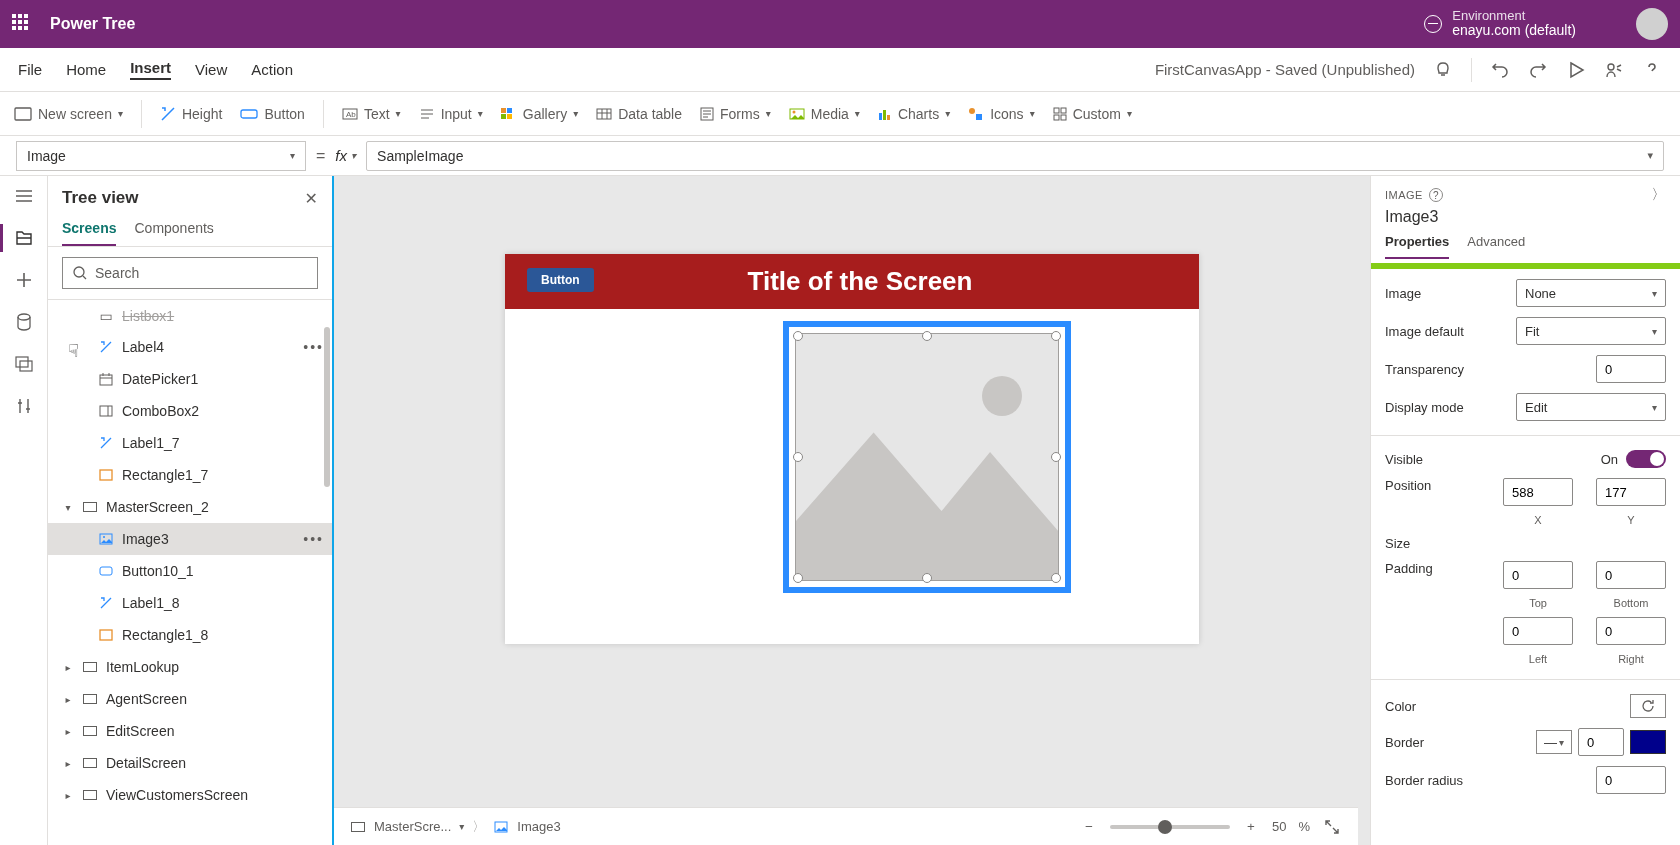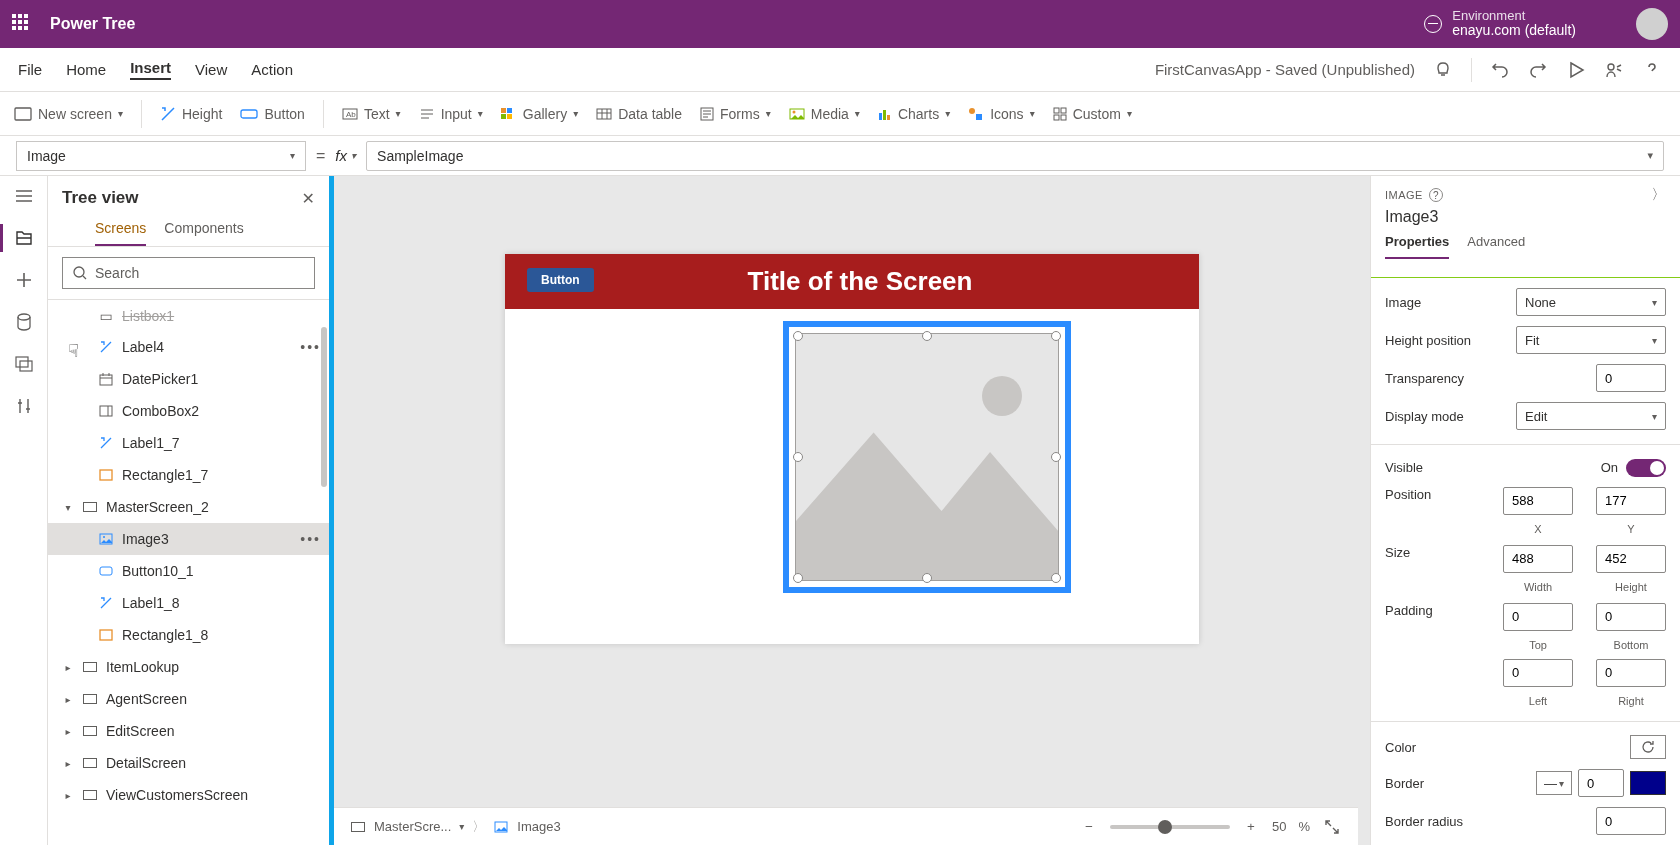"Tree view" .treepanel { border-right: 5px solid #0ea5e9 -> 2px solid #0ea5e9 }
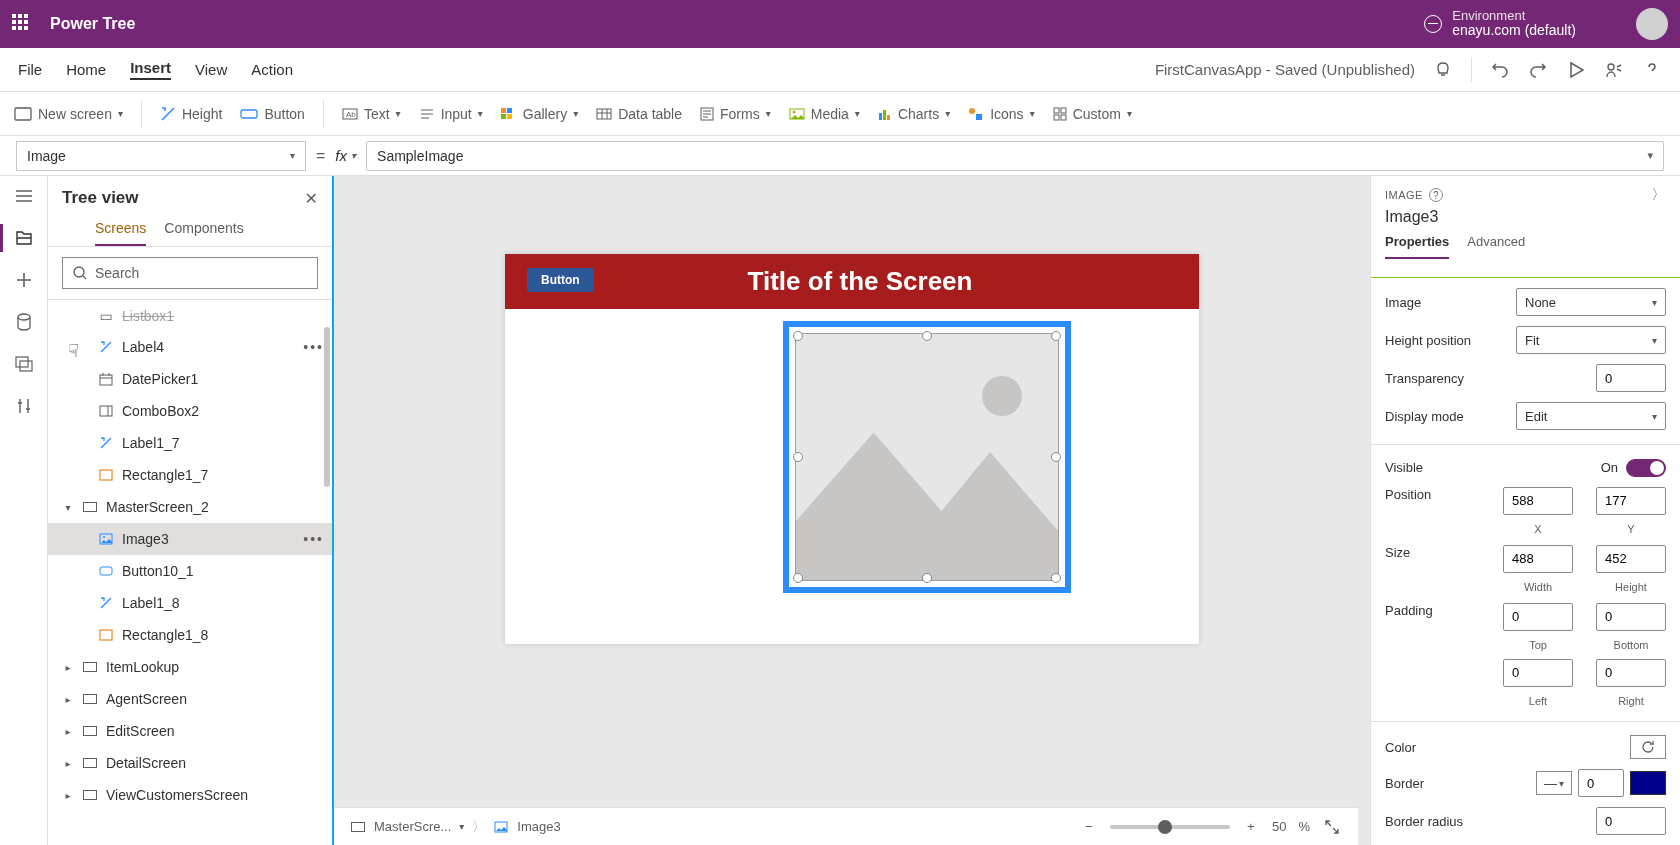"Screens" .treetabs .ttab.active { color: #a16207 -> #0f766e; font-weight: 400 -> 700; margin-left: 33px -> none }
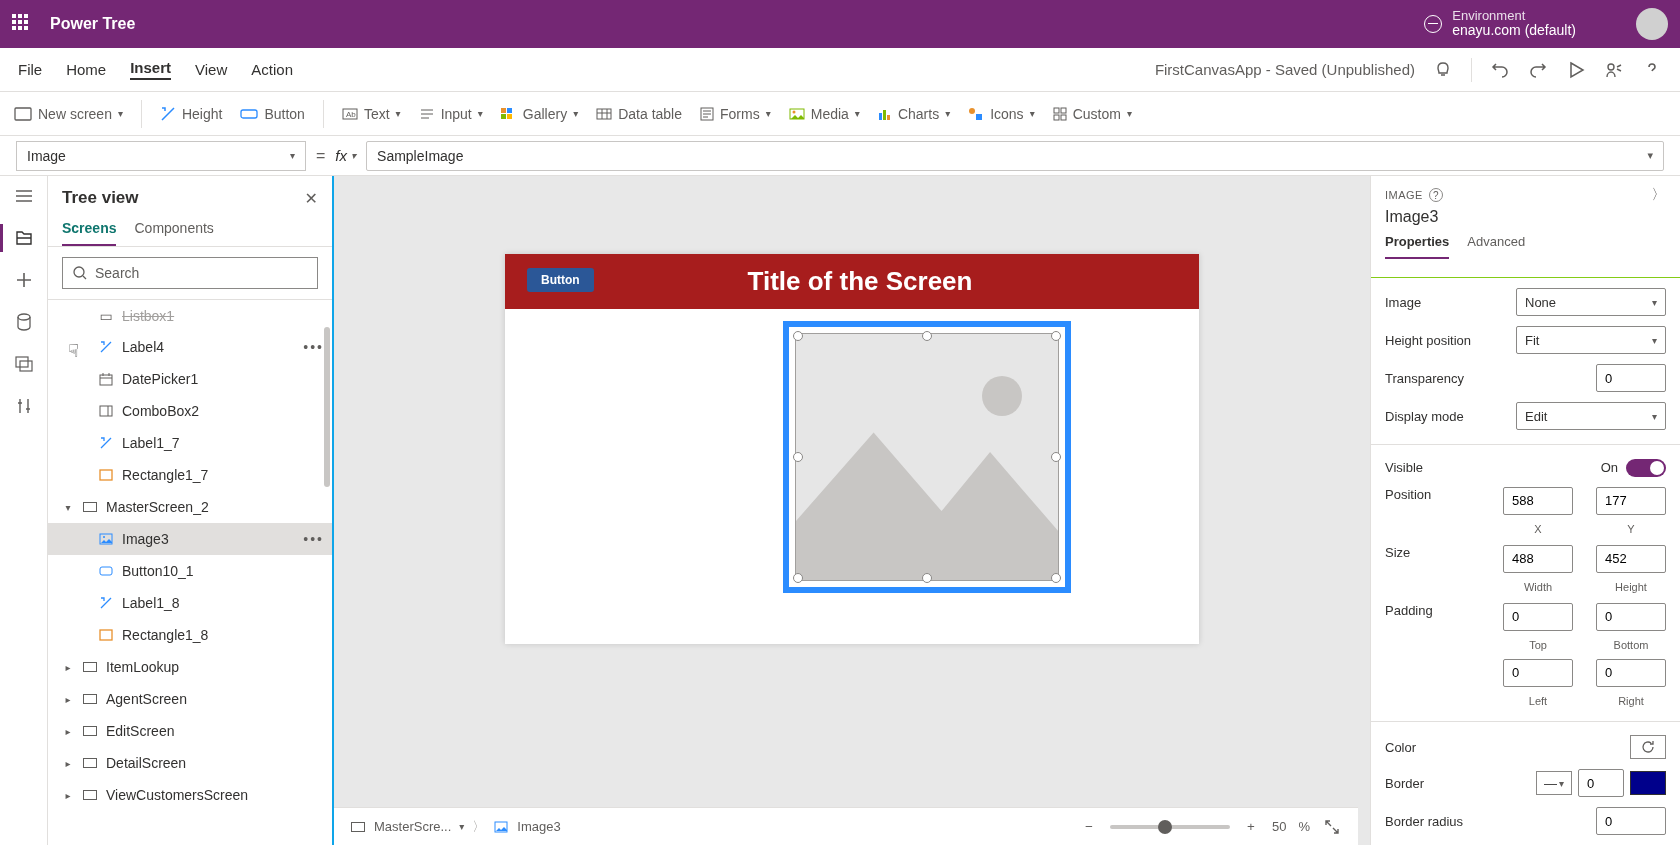"Properties" .ptabs { border-bottom: 1px solid #84cc16 -> 6px solid #84cc16; padding: 8px 14px 18px 14px -> 8px 14px 4px 14px }
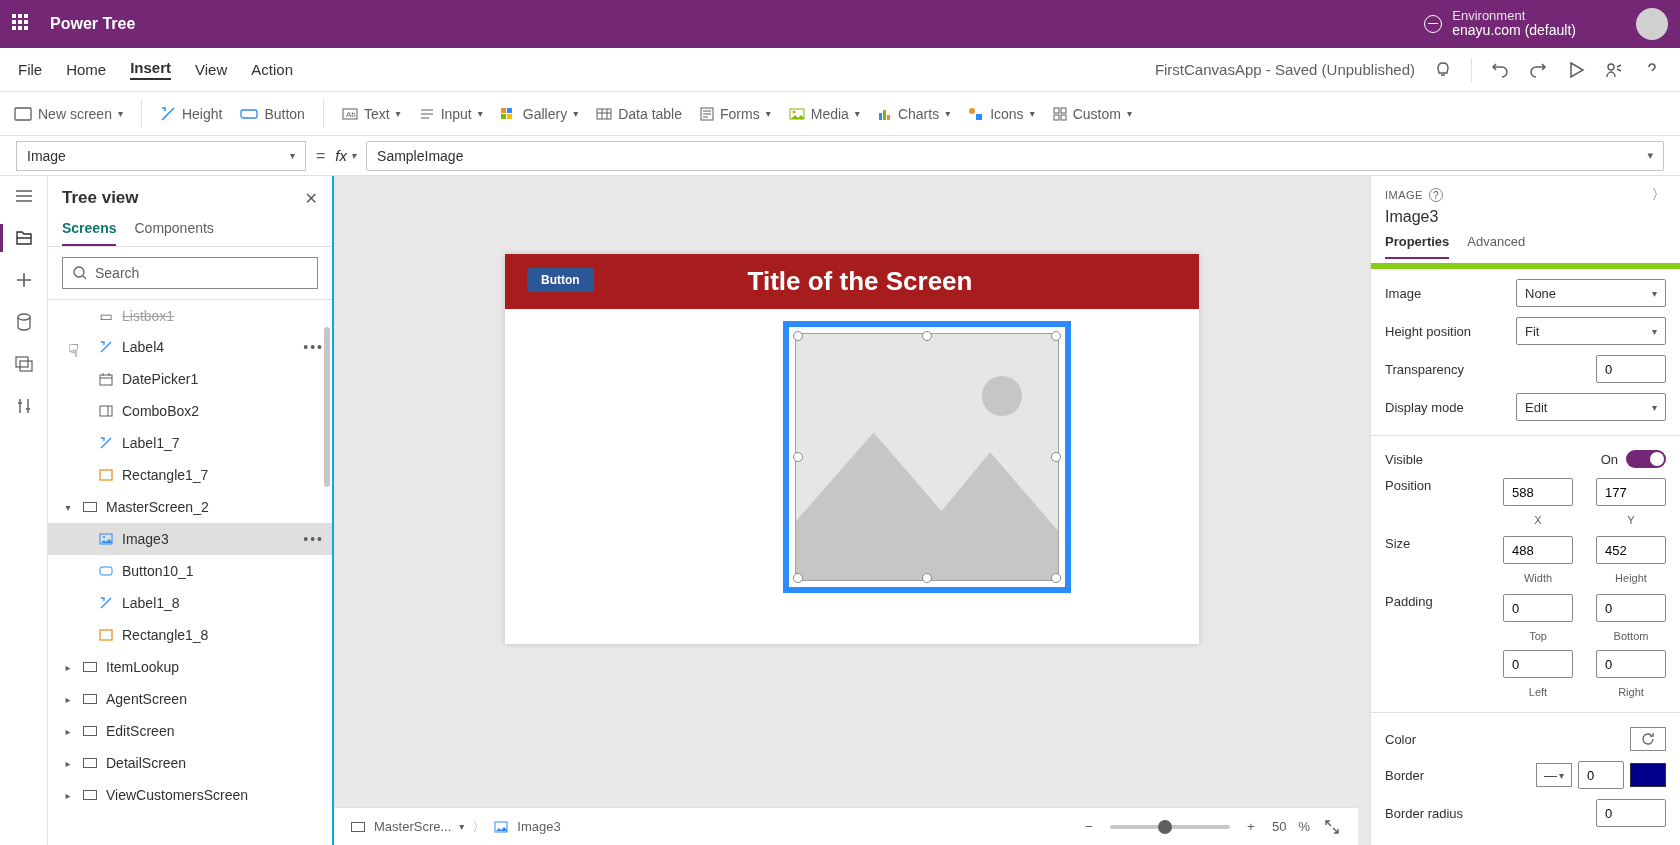"Height position" label { text: Height position -> Image default }
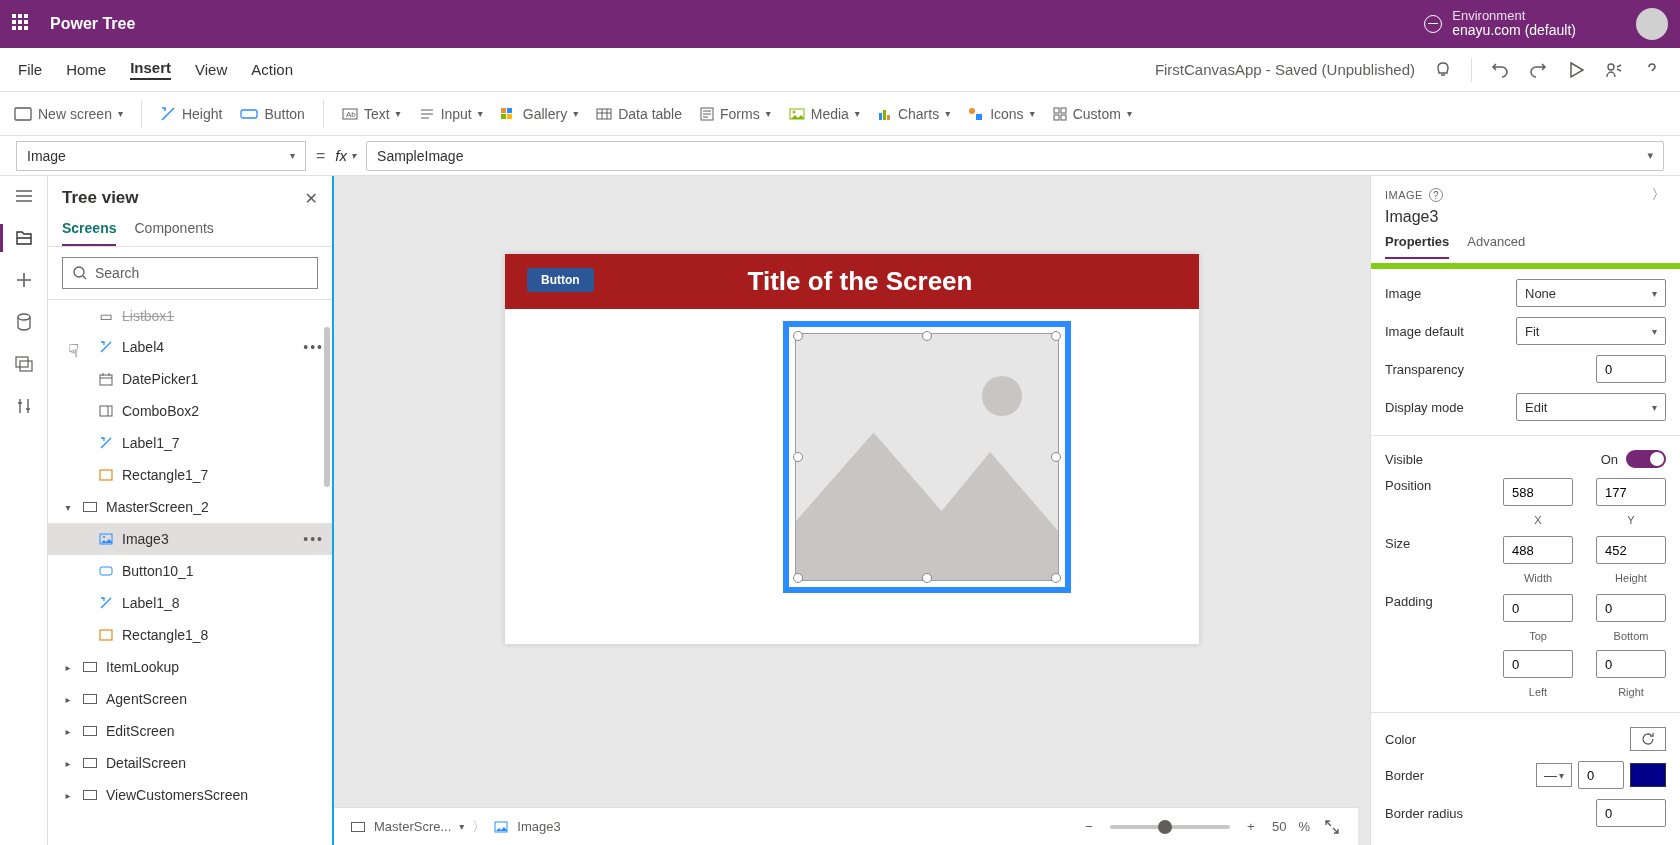"488" div.duo { html: <div> <div> <input> <input> </div> <div> <span>Width</span> <span>Height</span> </div> </div> -> none }
